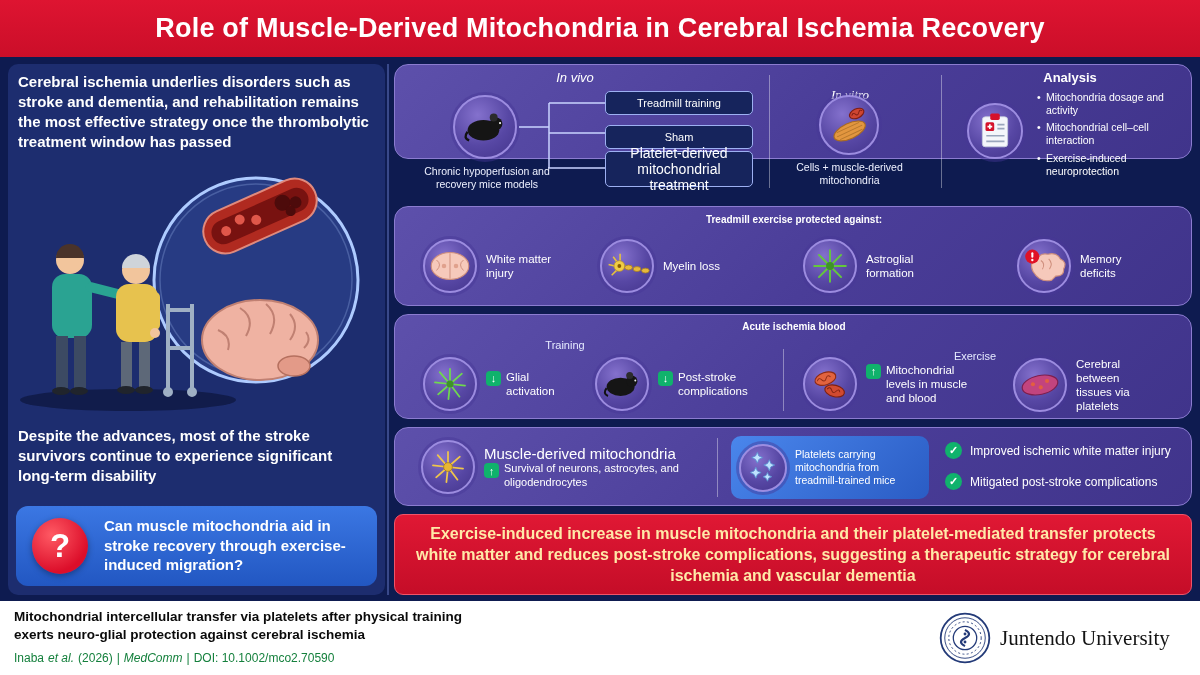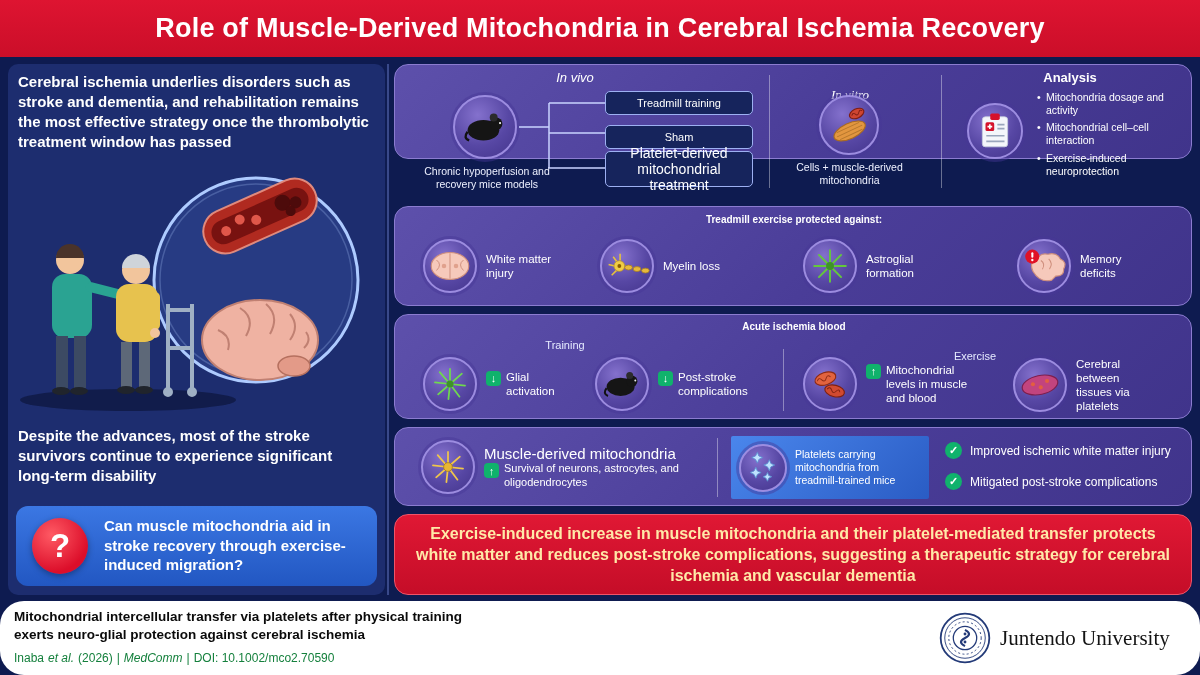"Platelets carrying mitochondria from" .plt-panel { border-radius: 2px -> 10px }
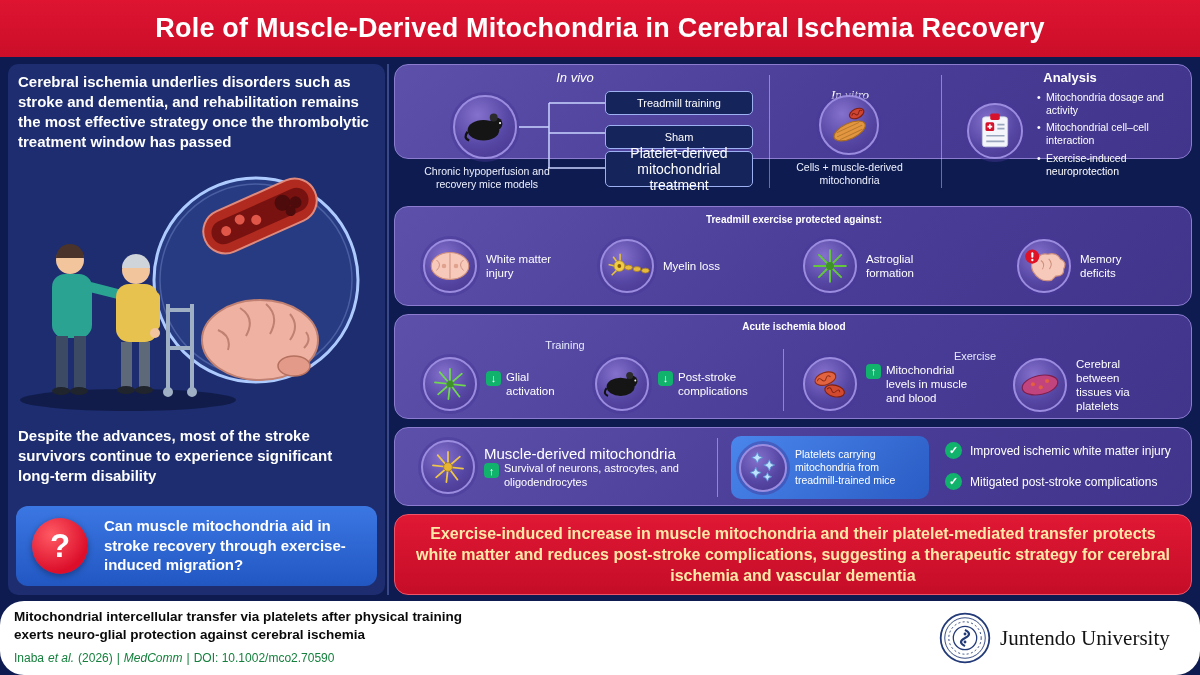"Exercise-induced increase in muscle" .concl { border-radius: none -> 9px }
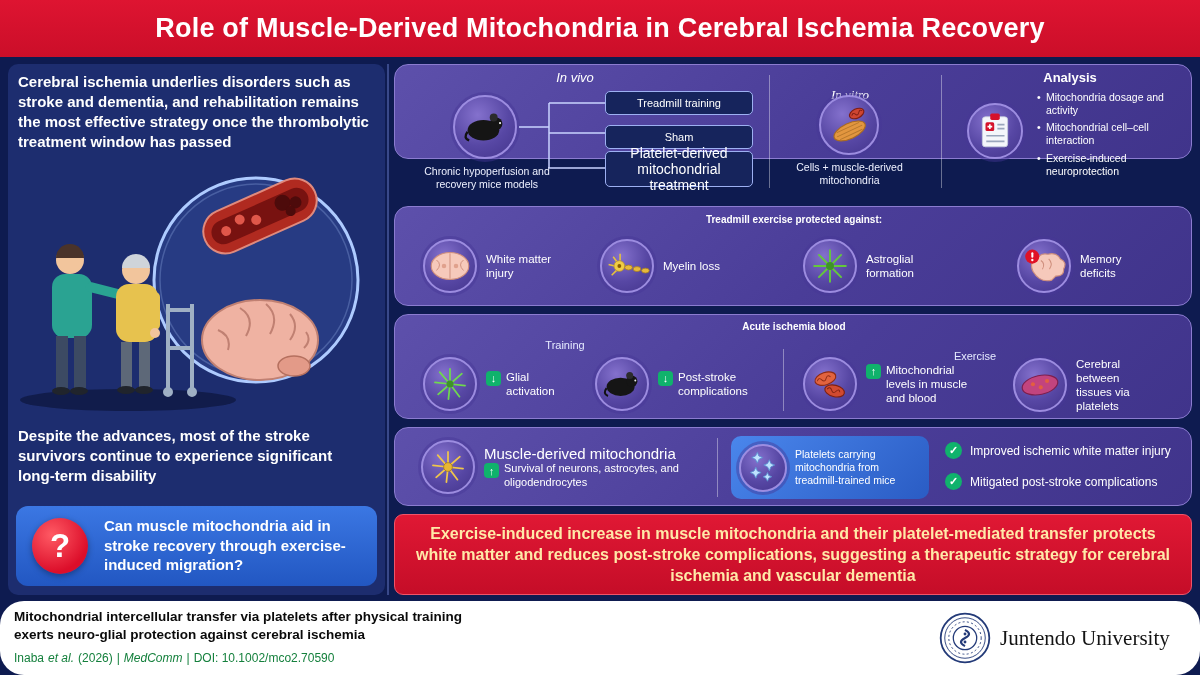"Mitochondrial intercellular transfer via" .footer { border-radius: 24px -> none }
